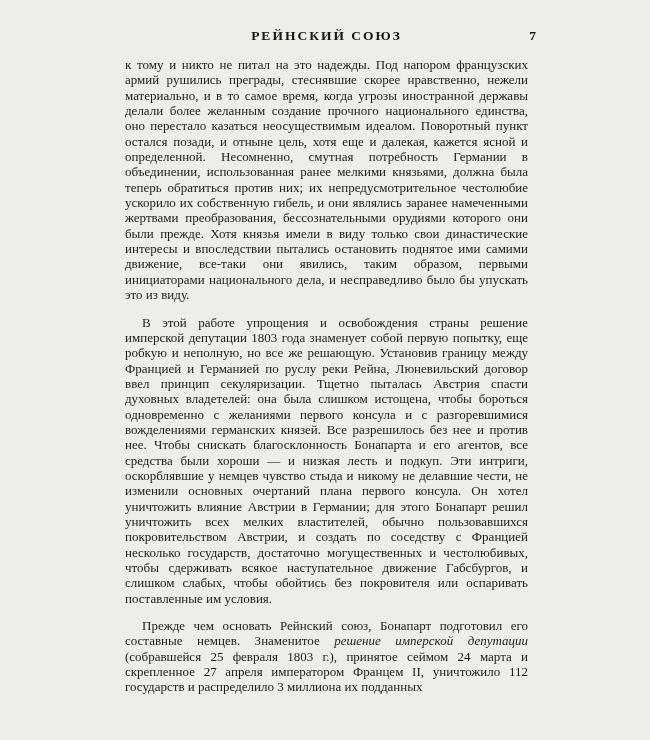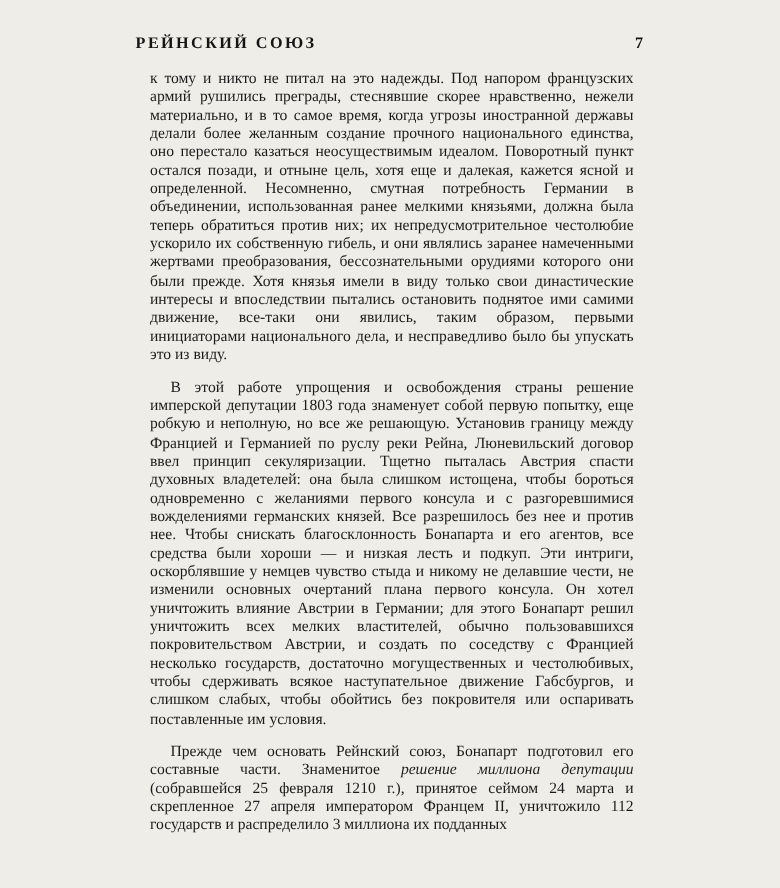"РЕЙНСКИЙ СОЮЗ" .running-header { text-align: left -> center }
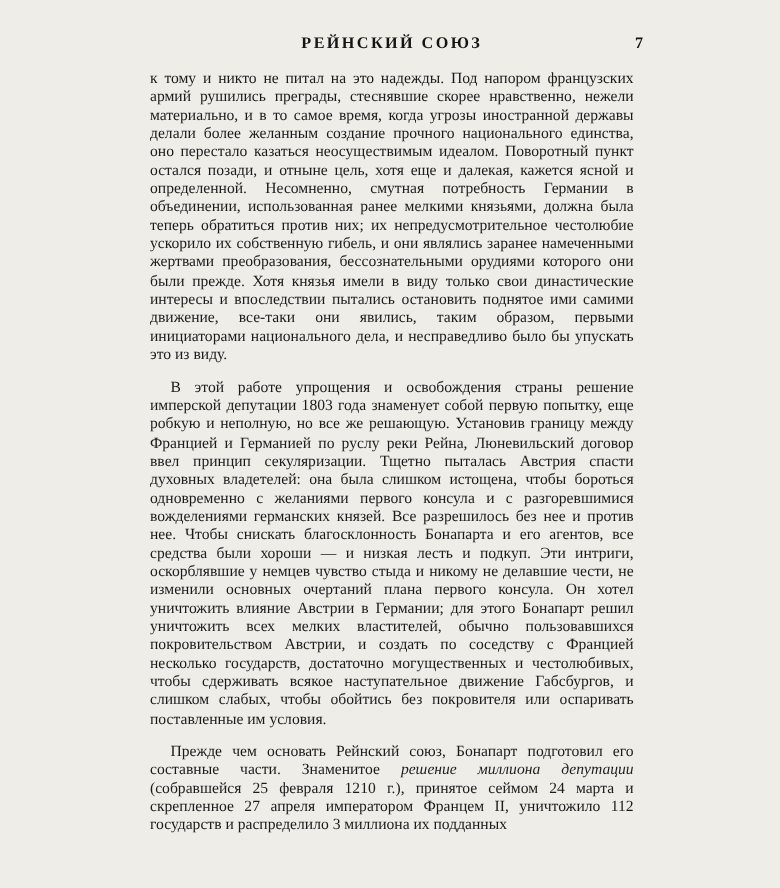"Прежде чем основать Рейнский союз," span { text: части -> немцев }
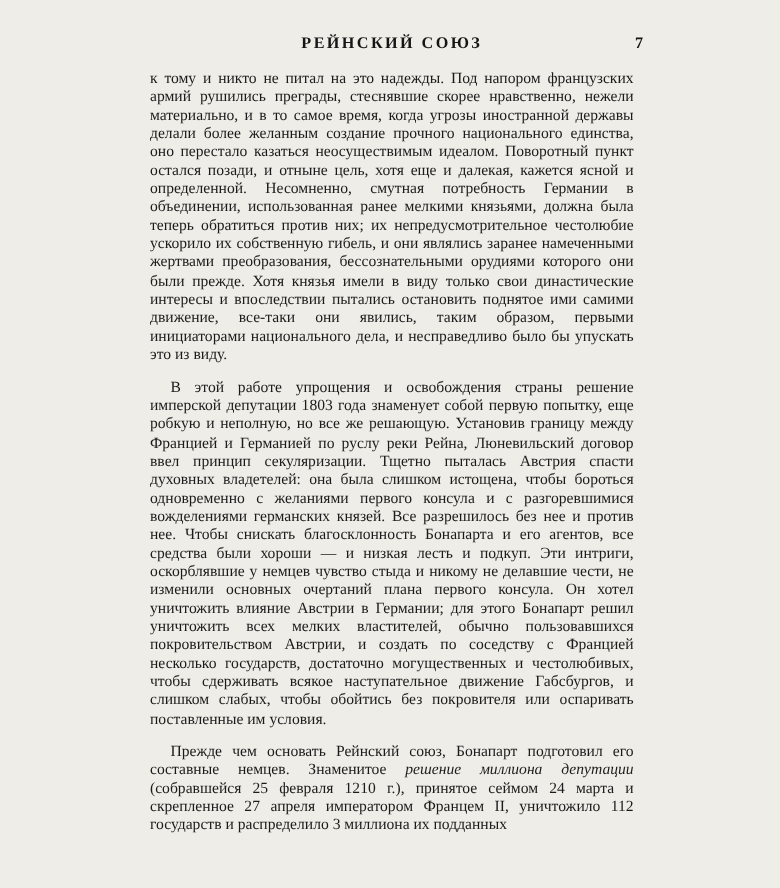"решение миллиона депутации" em { text: миллиона -> имперской }
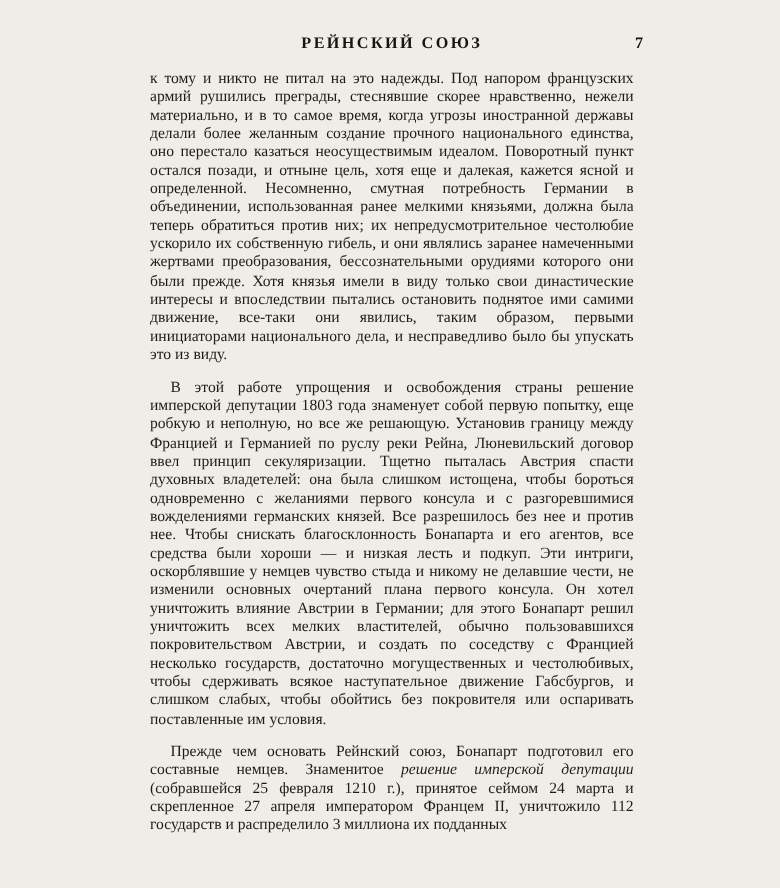"(собравшейся 25 февраля 1210 г.)," span { text: 1210 -> 1803 }
